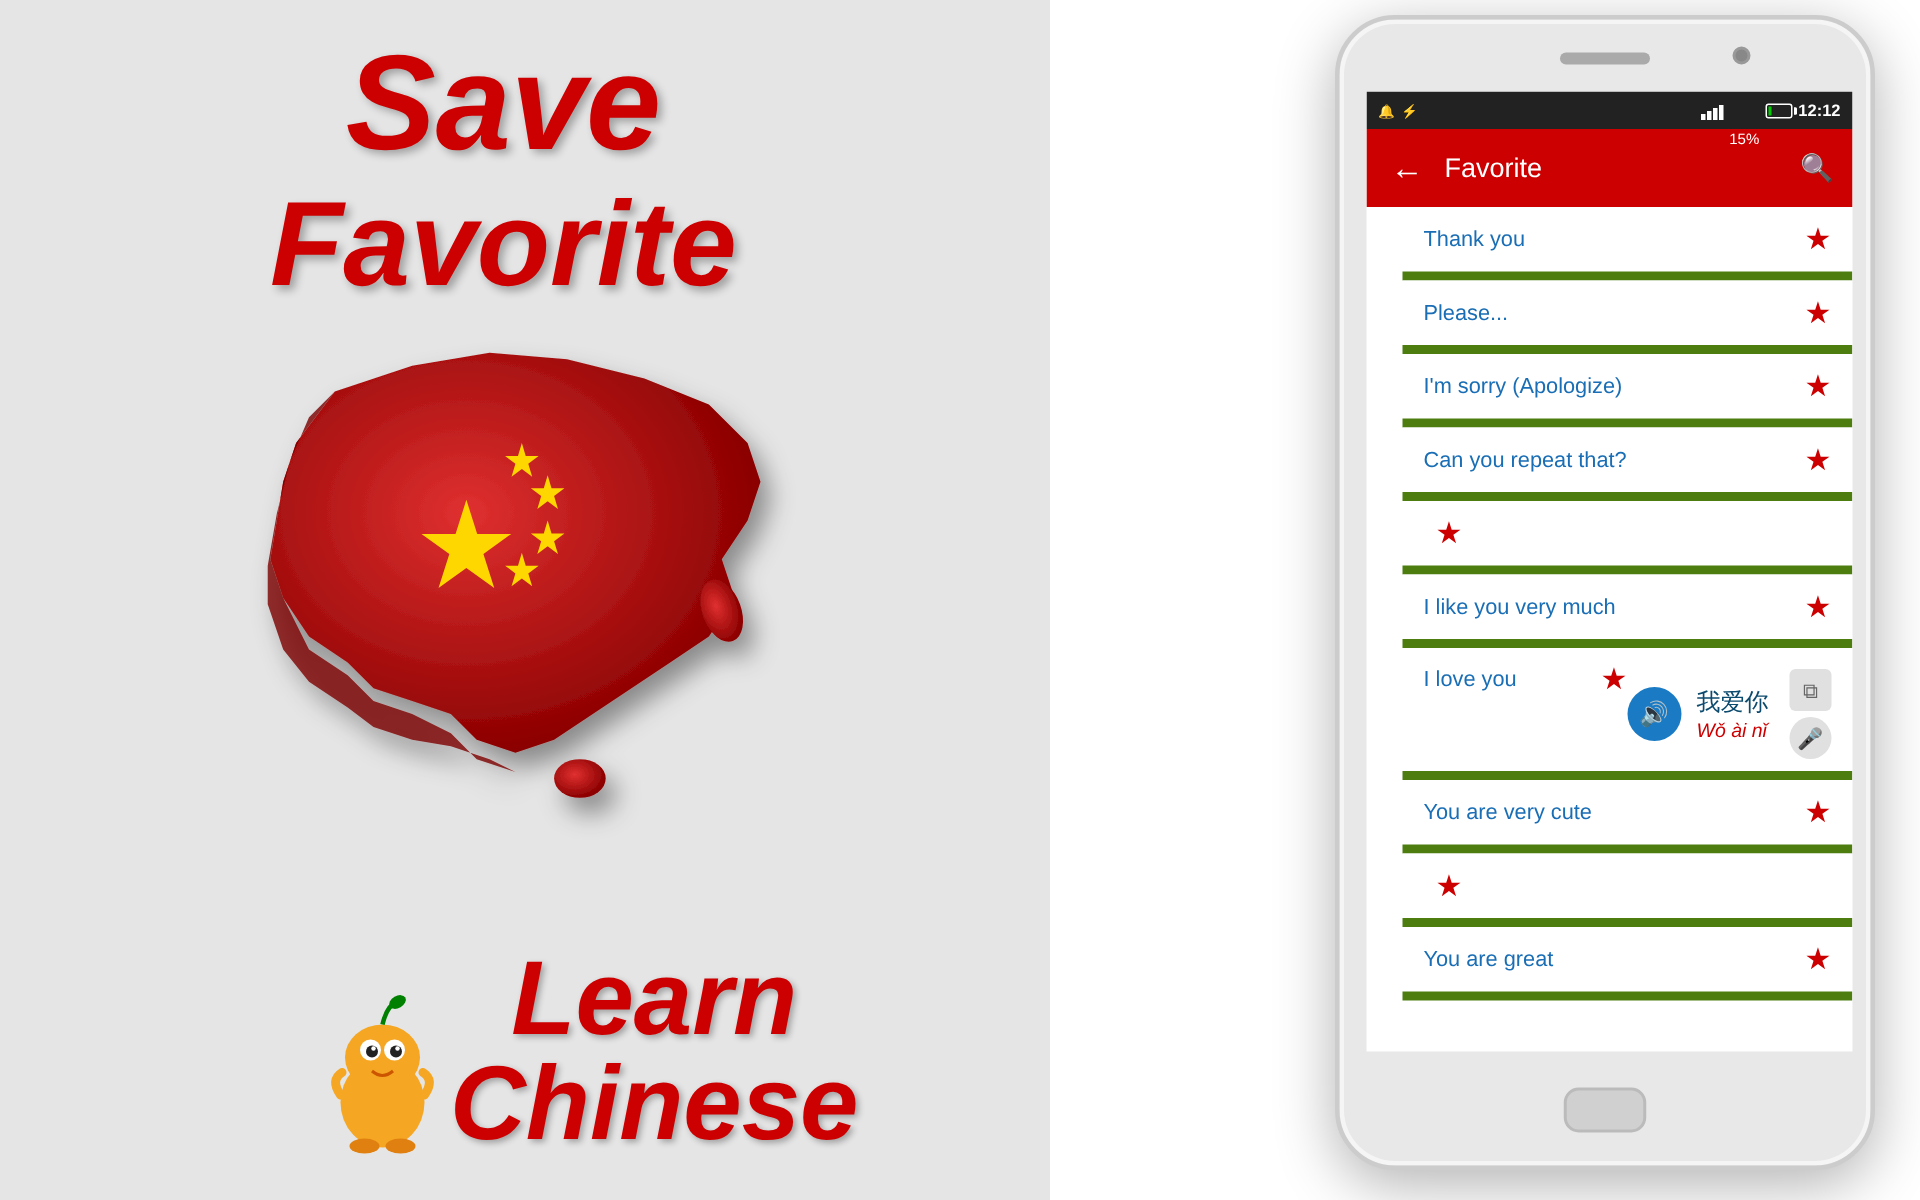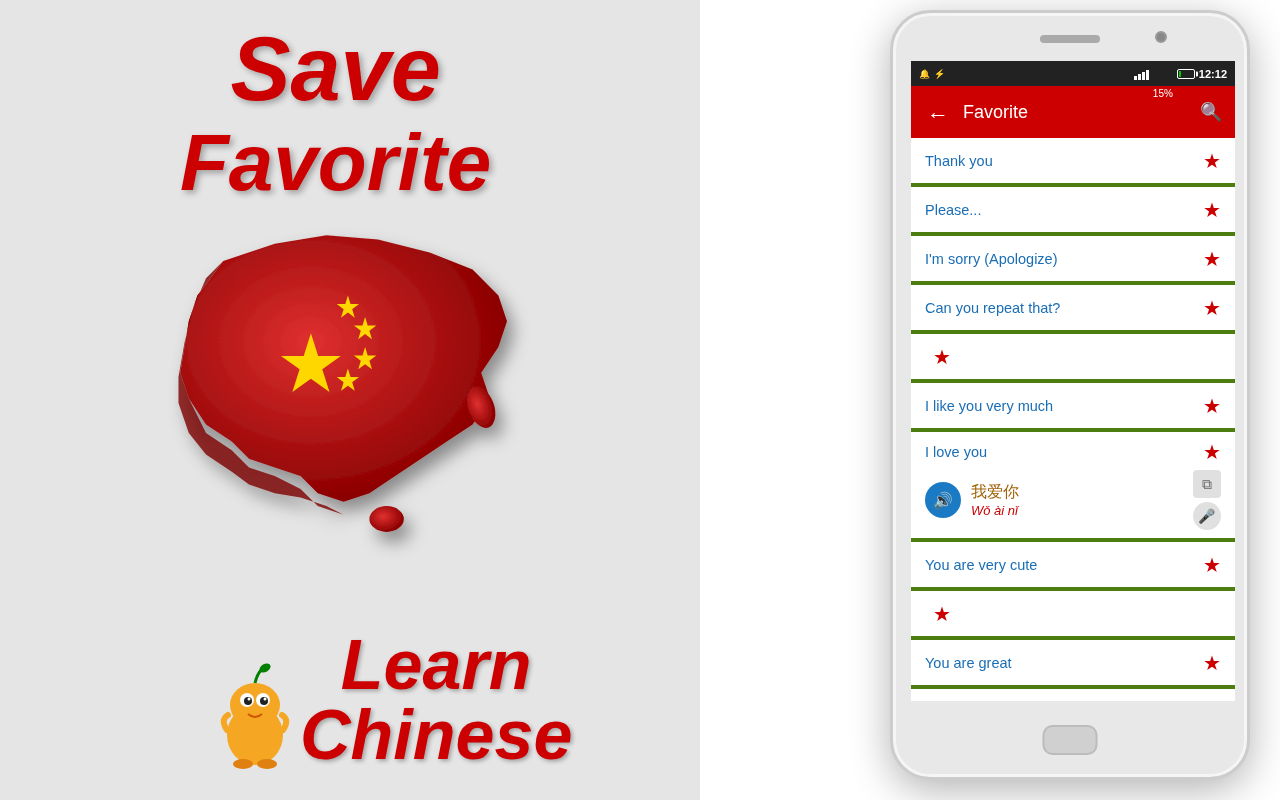"Thank you" .list-item { border-bottom: 4px solid #4d7c0f -> 6px solid #4d7c0f; margin-left: none -> 24px }
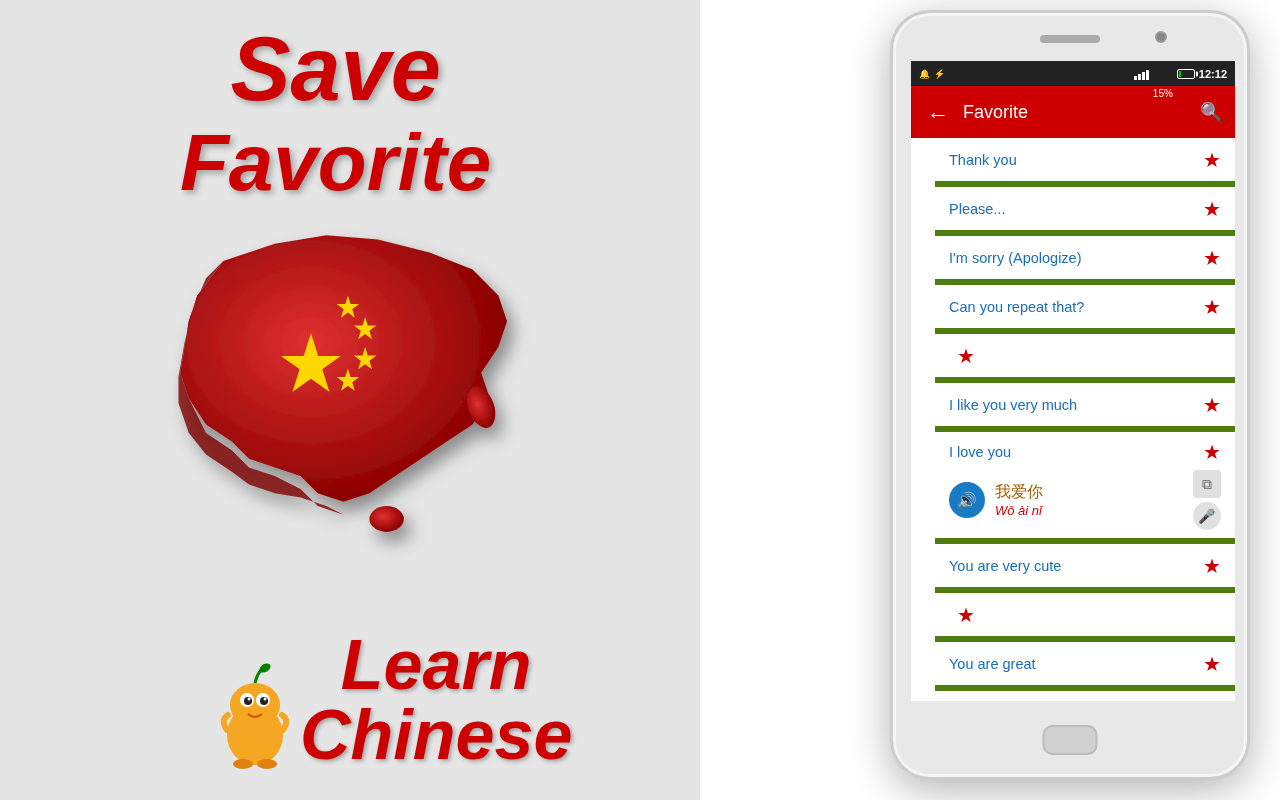"I love you" .list-item.expanded { flex-direction: column -> row }
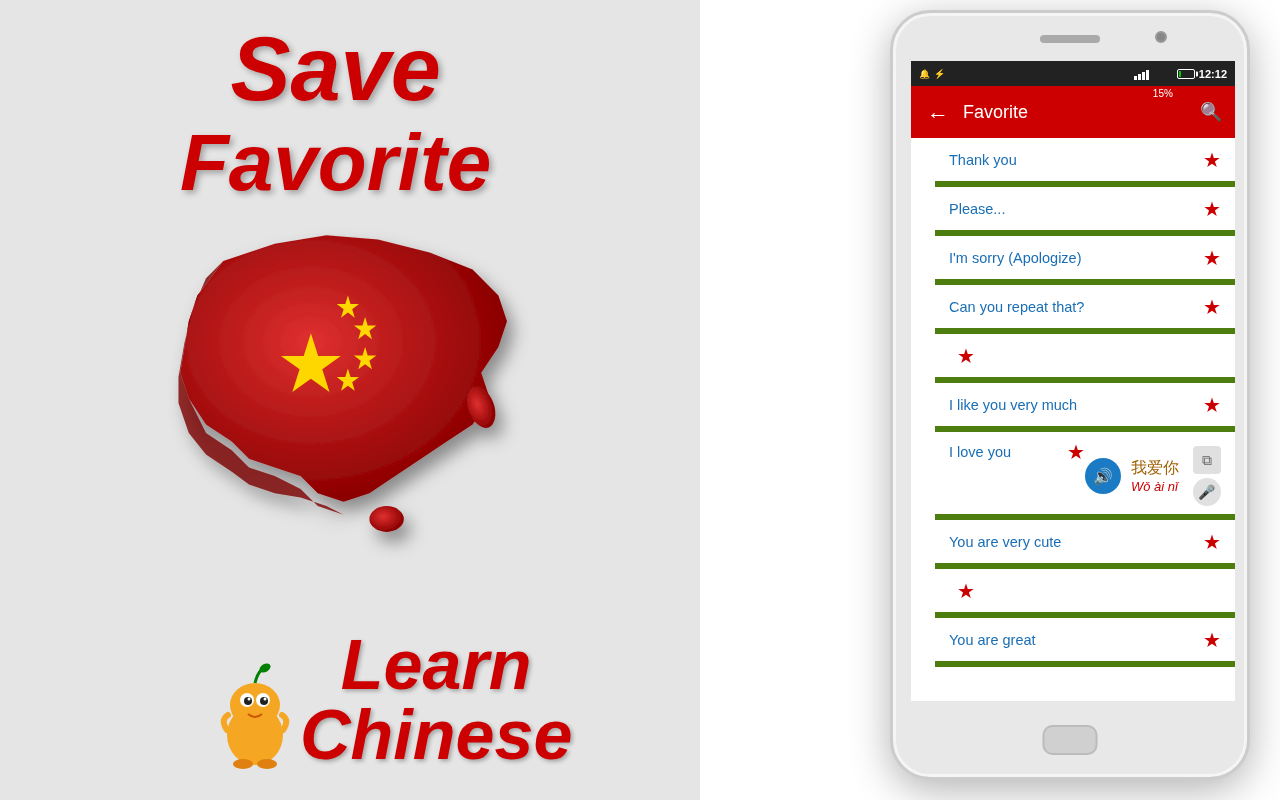"我爱你" .chinese-chars { color: #a16207 -> #0c4a6e }
